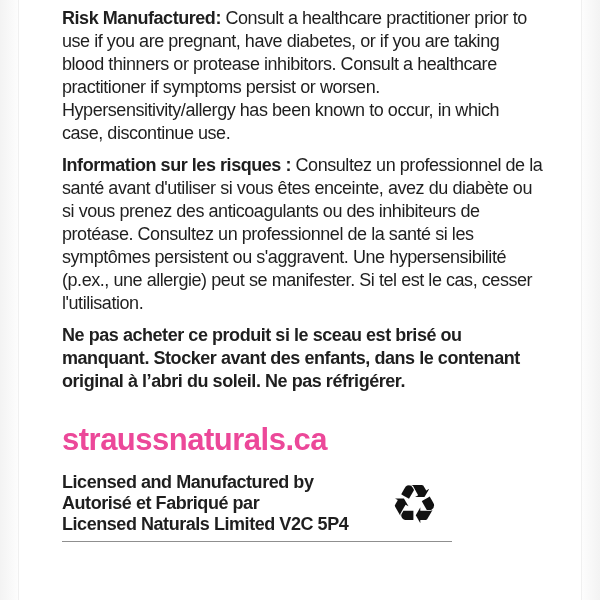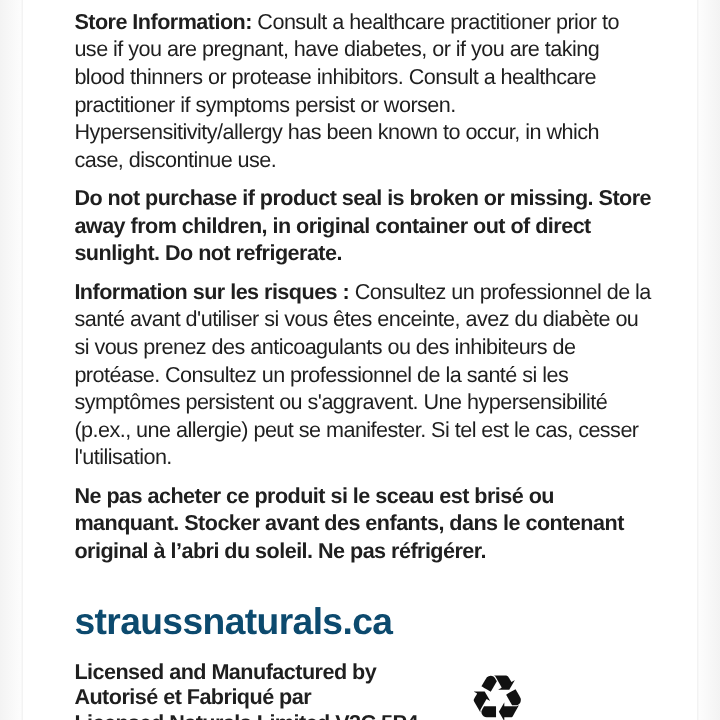"Store Information:" b { text: Store Information -> Risk Manufactured }
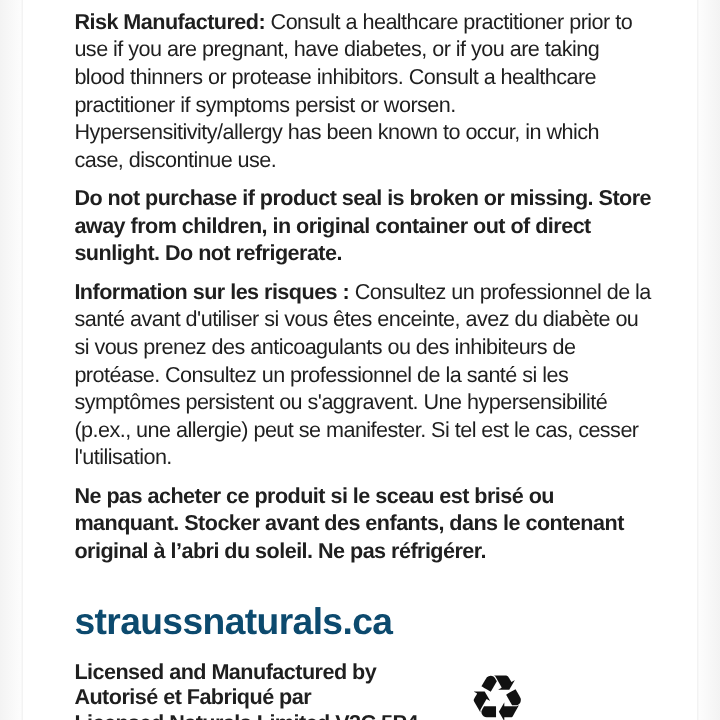"Do not purchase if product" p.warn { html: <p>Do not purchase if product seal is broken or missing. Store away from children, in original container out of direct sunlight. Do not refrigerate.</p> -> none }
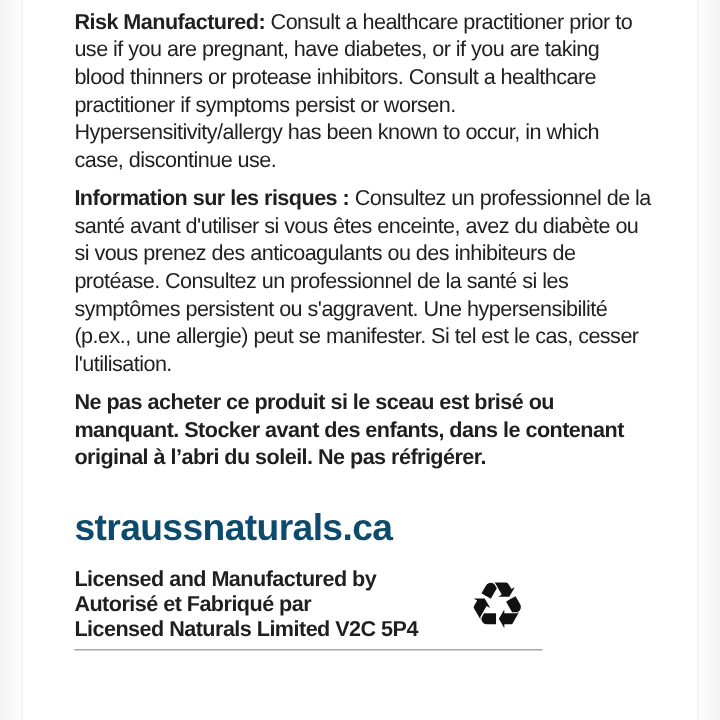"straussnaturals.ca" div.website { color: #0c4a6e -> #ec4899 }
